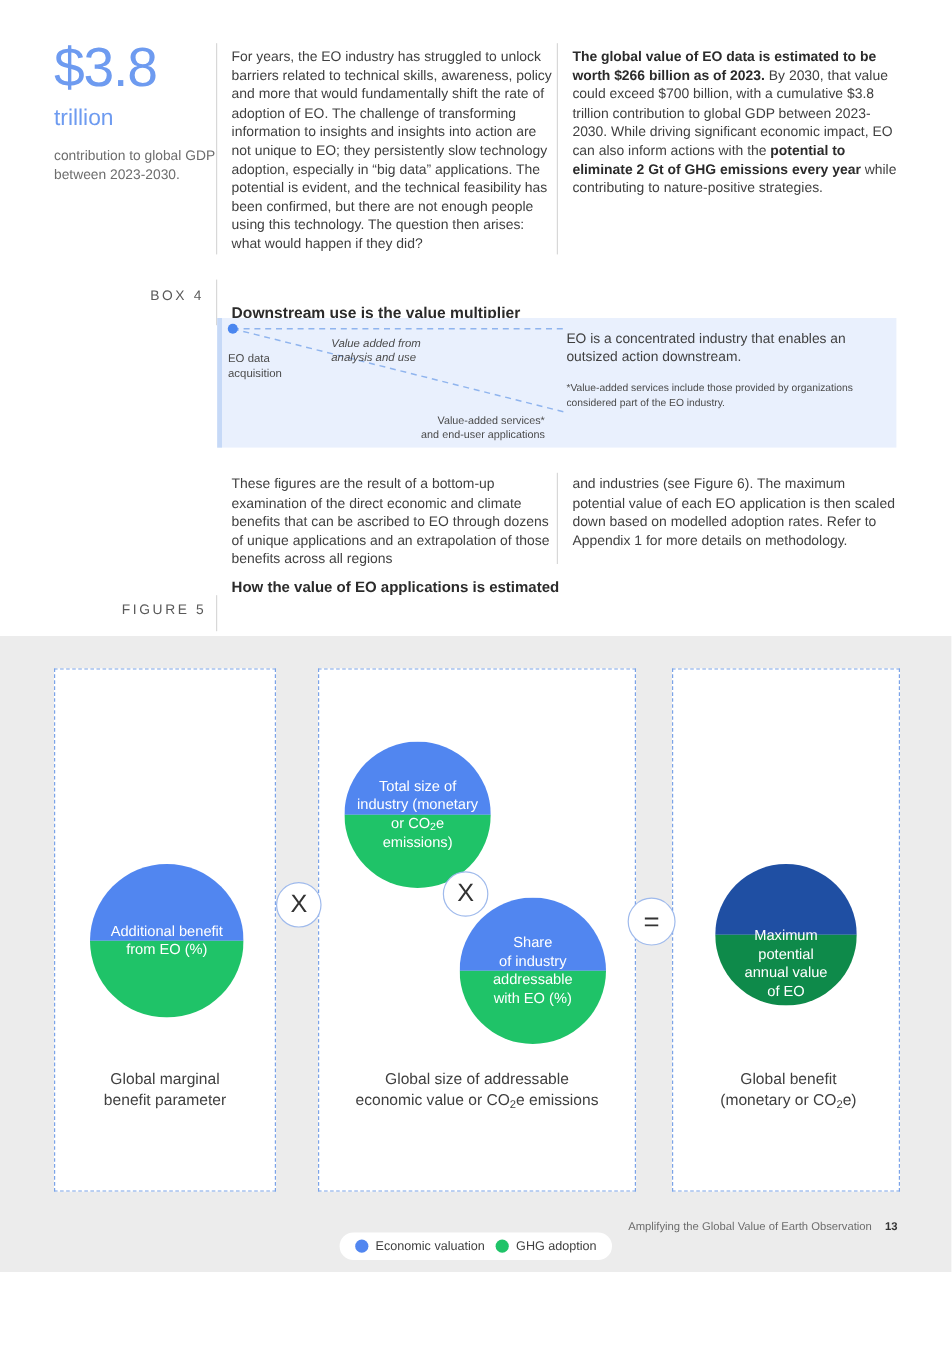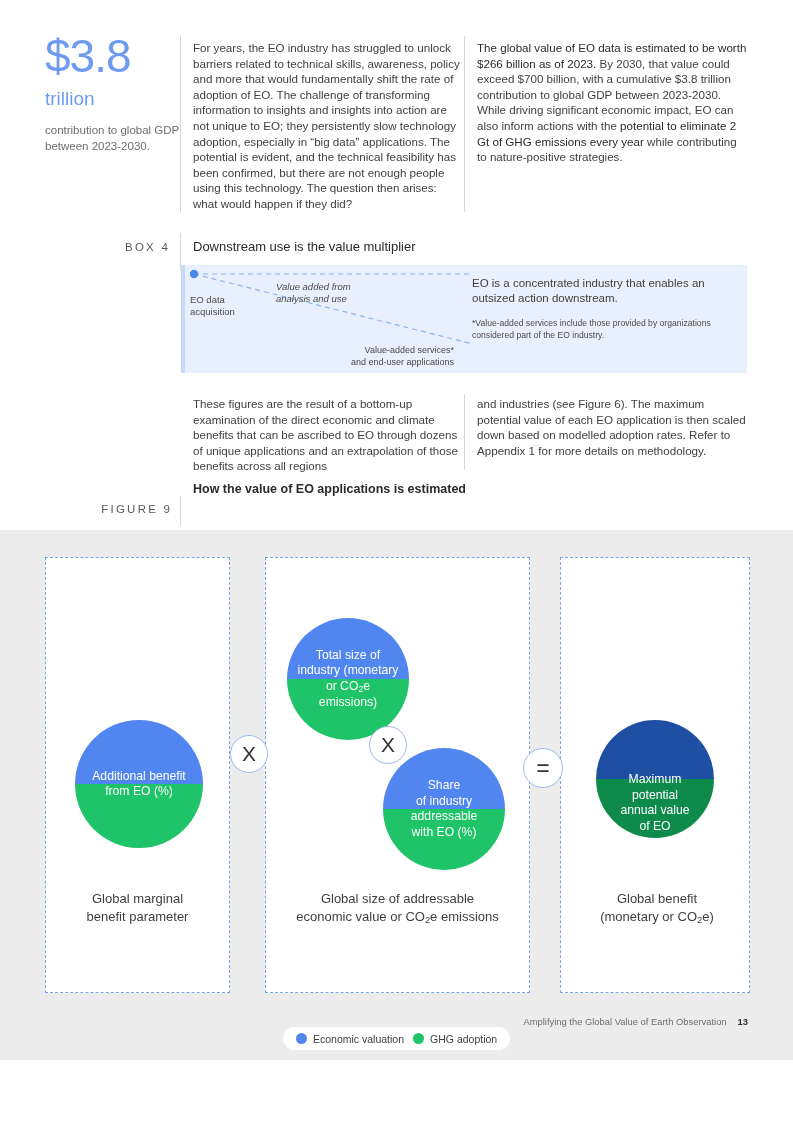"The global value of EO" .body-col b { font-weight: 400 -> 700 }
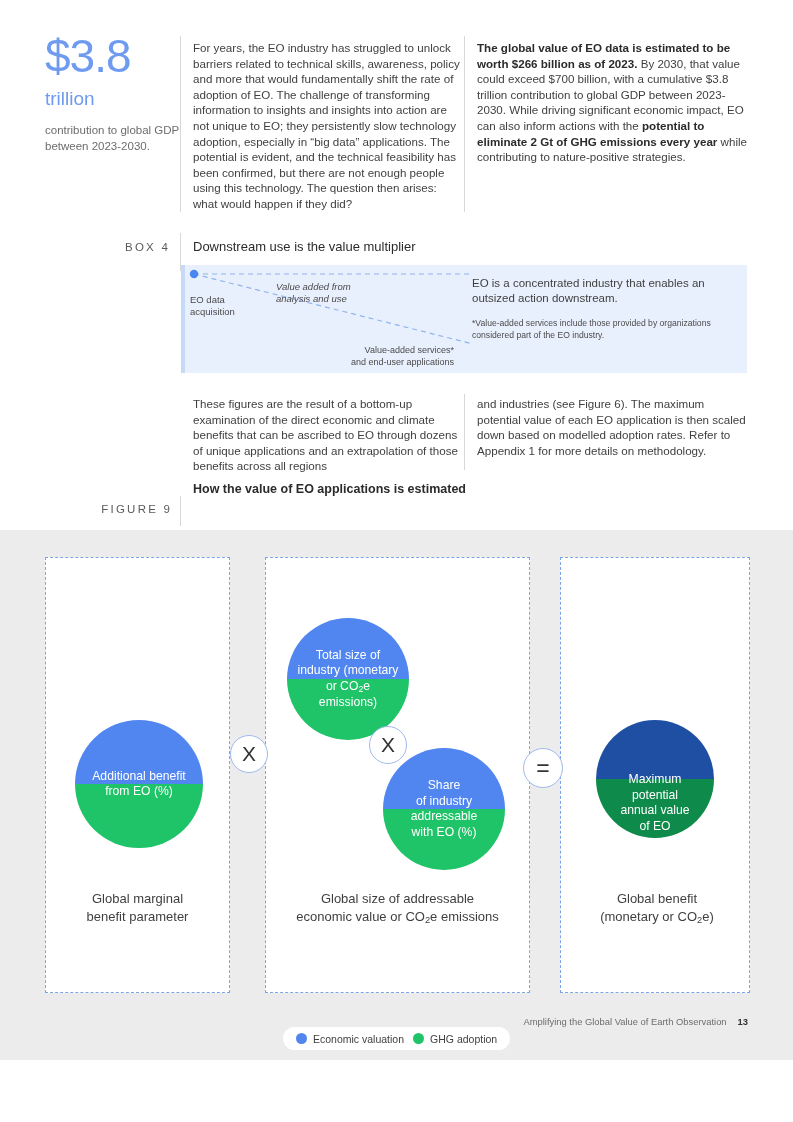"Downstream use is the value" .box4-title { font-weight: 400 -> 700; top: 239px -> 253px }
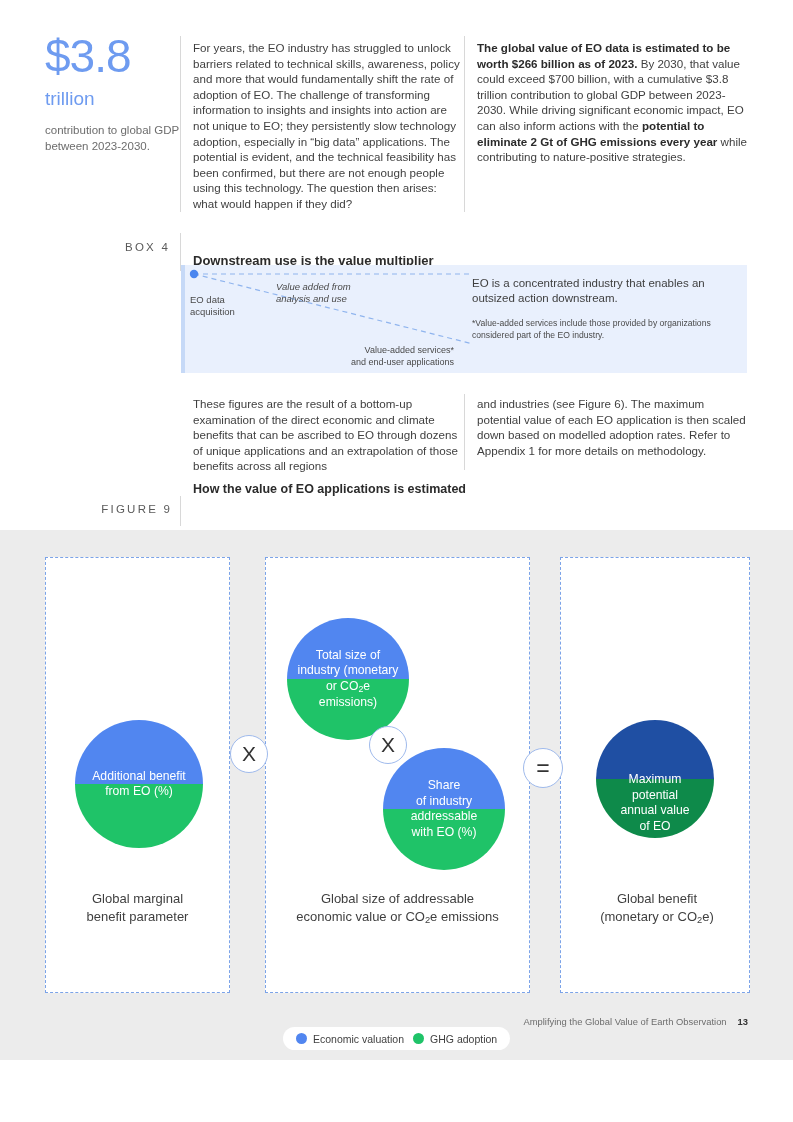"FIGURE 9" div.box-label { text: 9 -> 5 }
